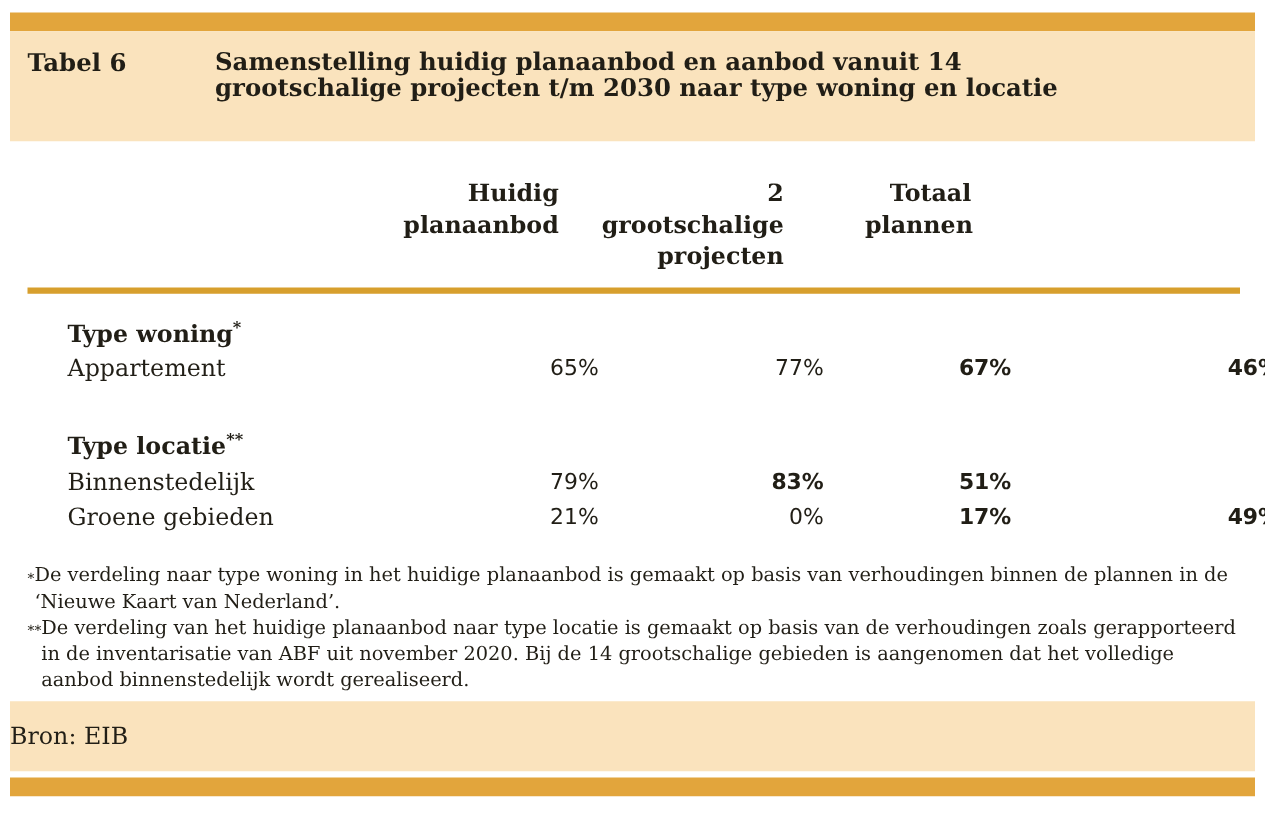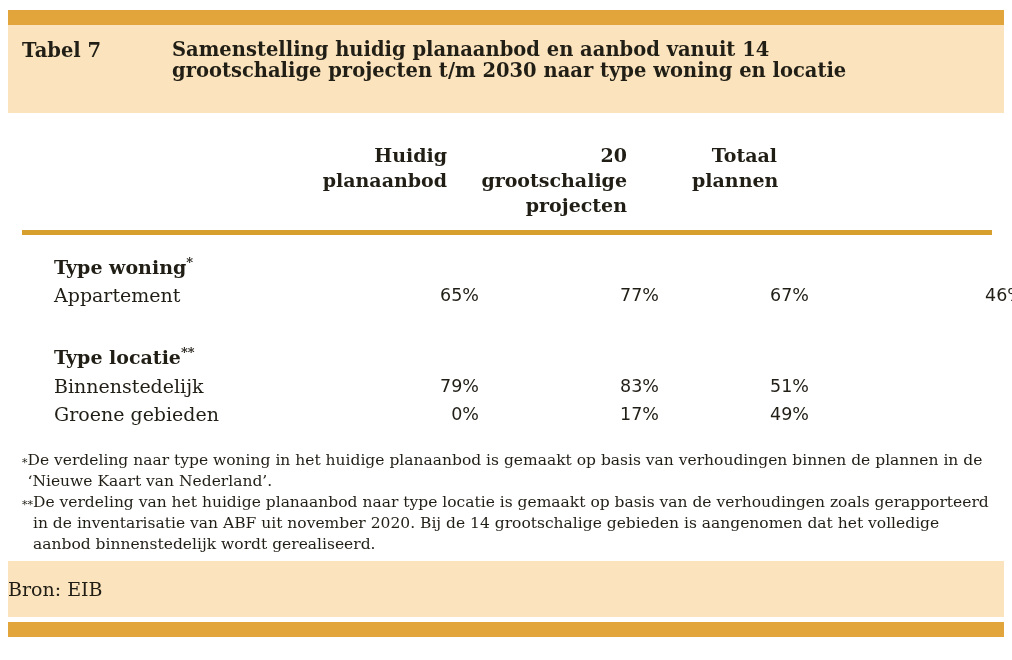"Tabel 7" div.band-label { text: 7 -> 6 }
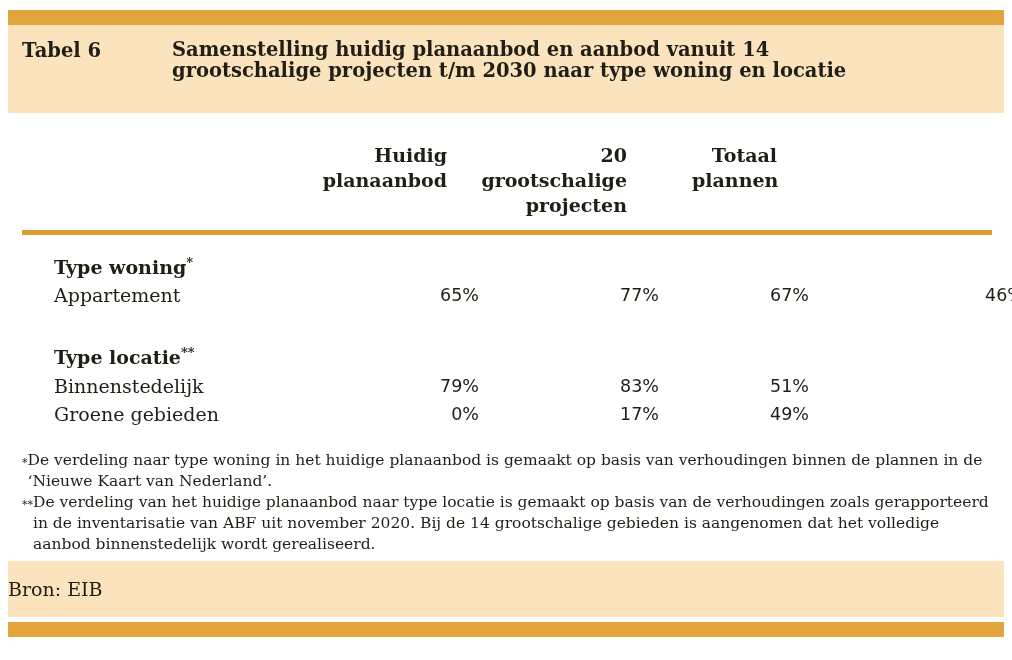"20 grootschalige projecten" span.inner { text: 20 -> 2 }
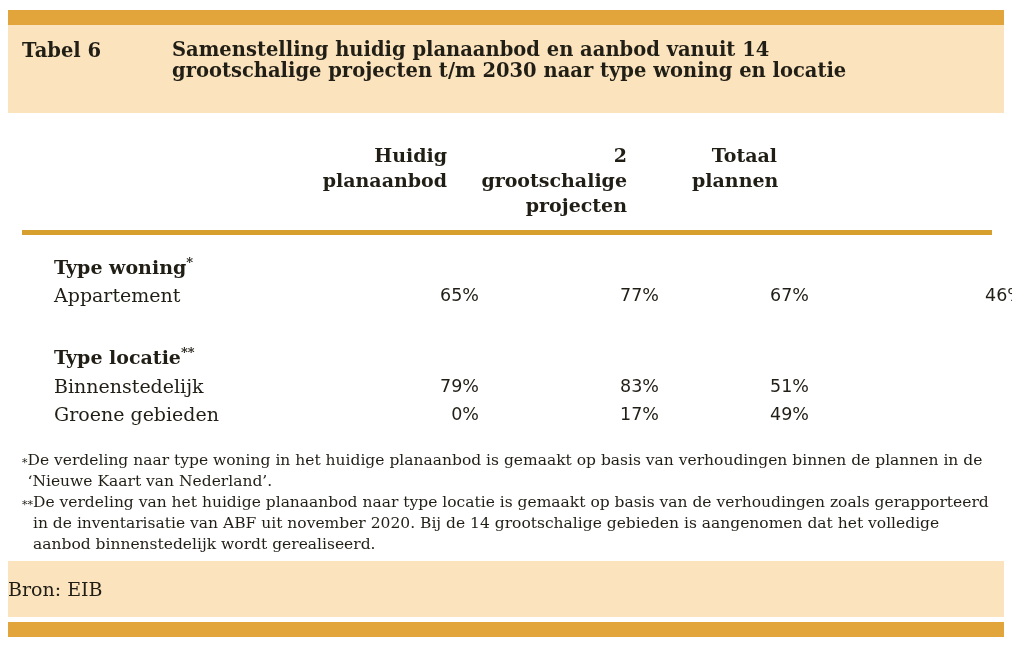"67%" .num.emph { font-weight: normal -> bold }
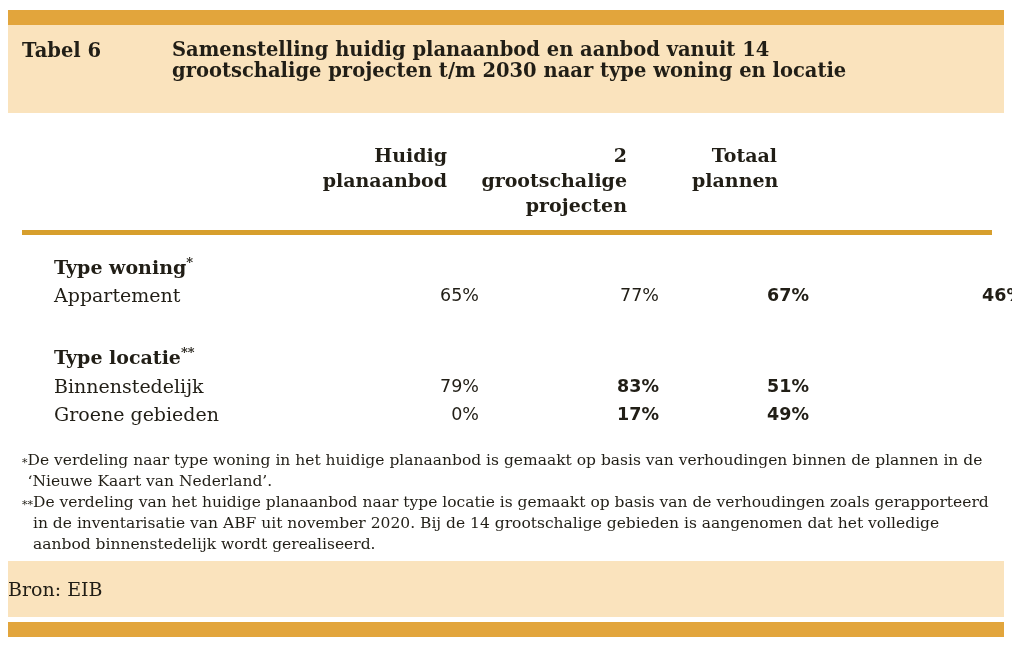"21%" div.num { html: none -> <div>21%</div> }
